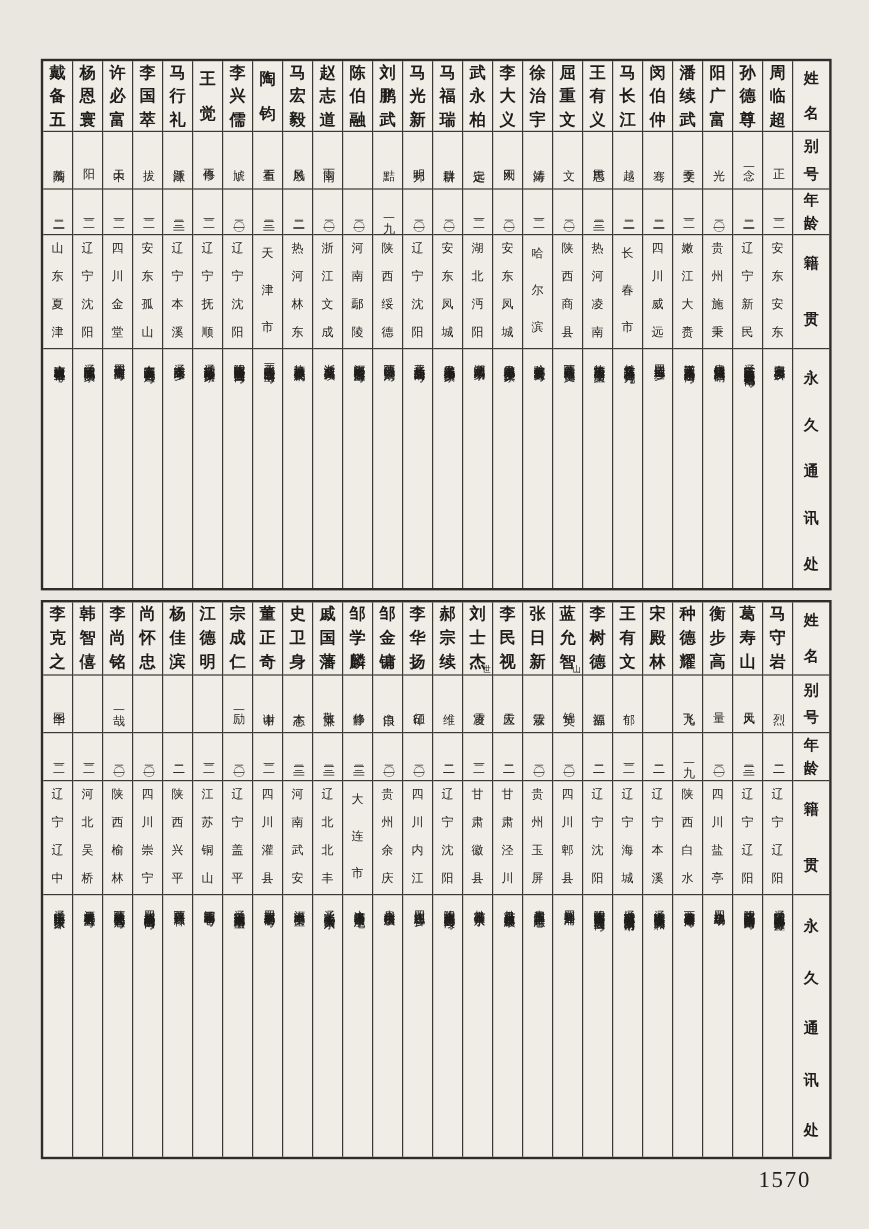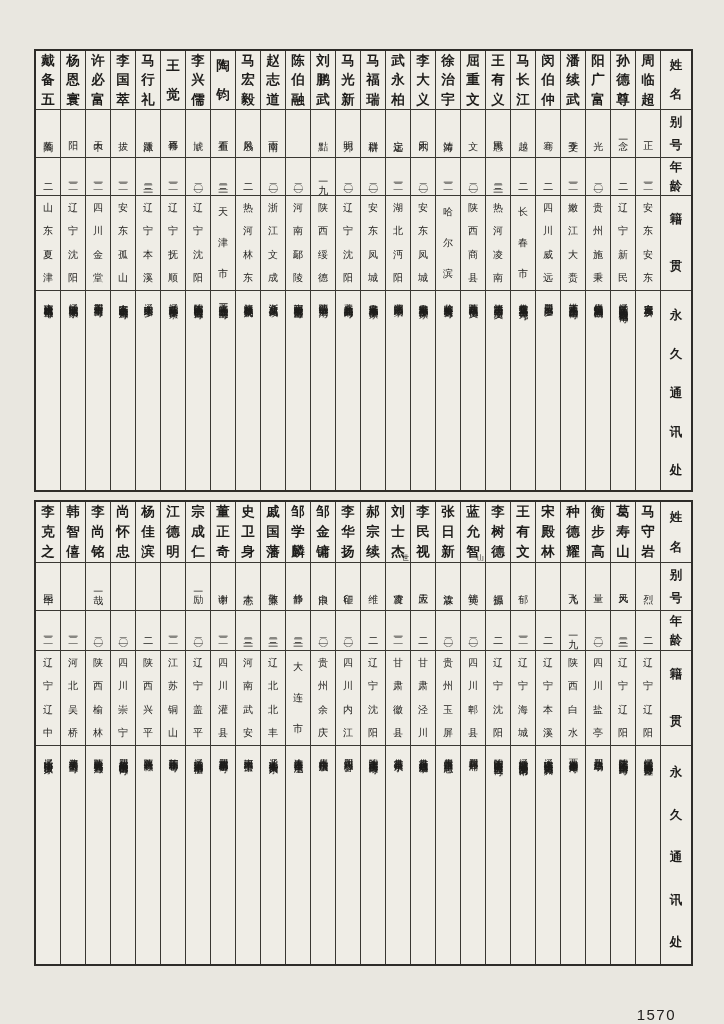"1570" .page-number { font-family: Liberation Sans, sans-serif -> Liberation Serif, serif; font-size: 15px -> 19px; margin-top: 33px -> none }
